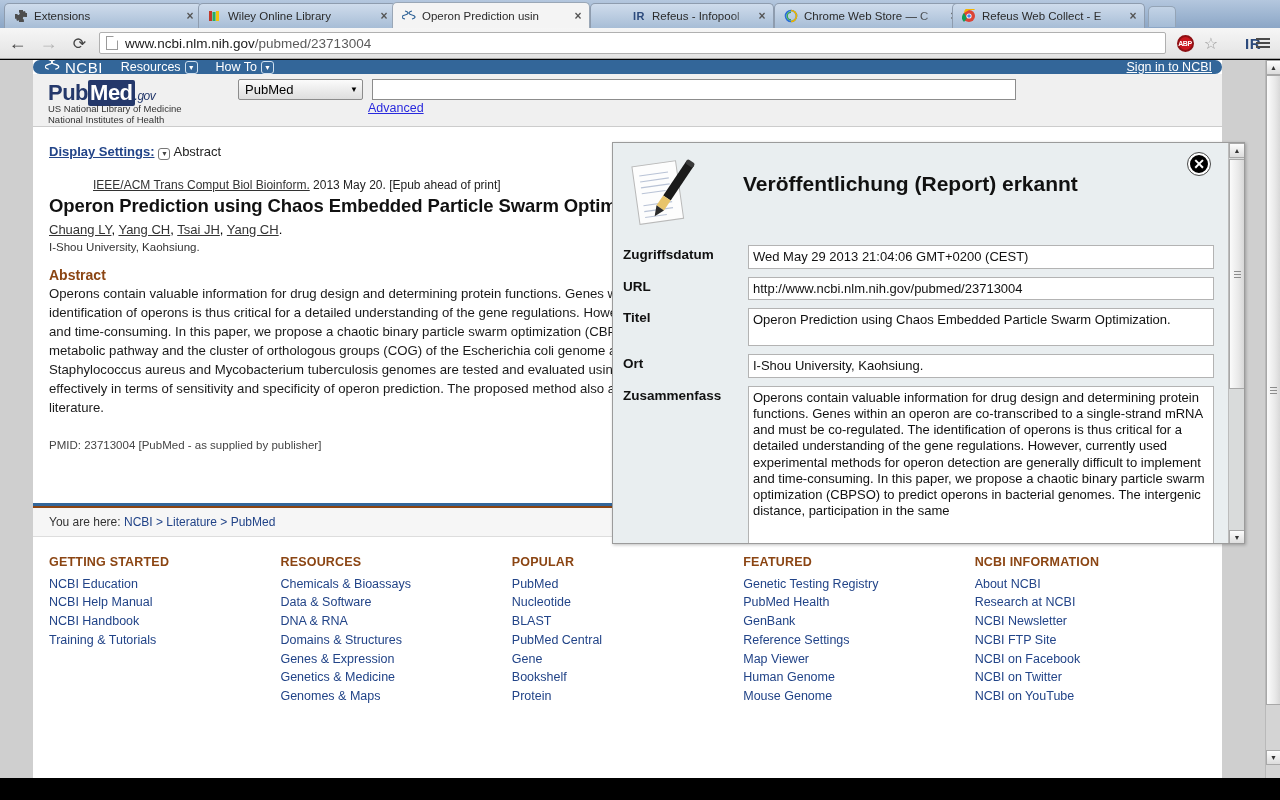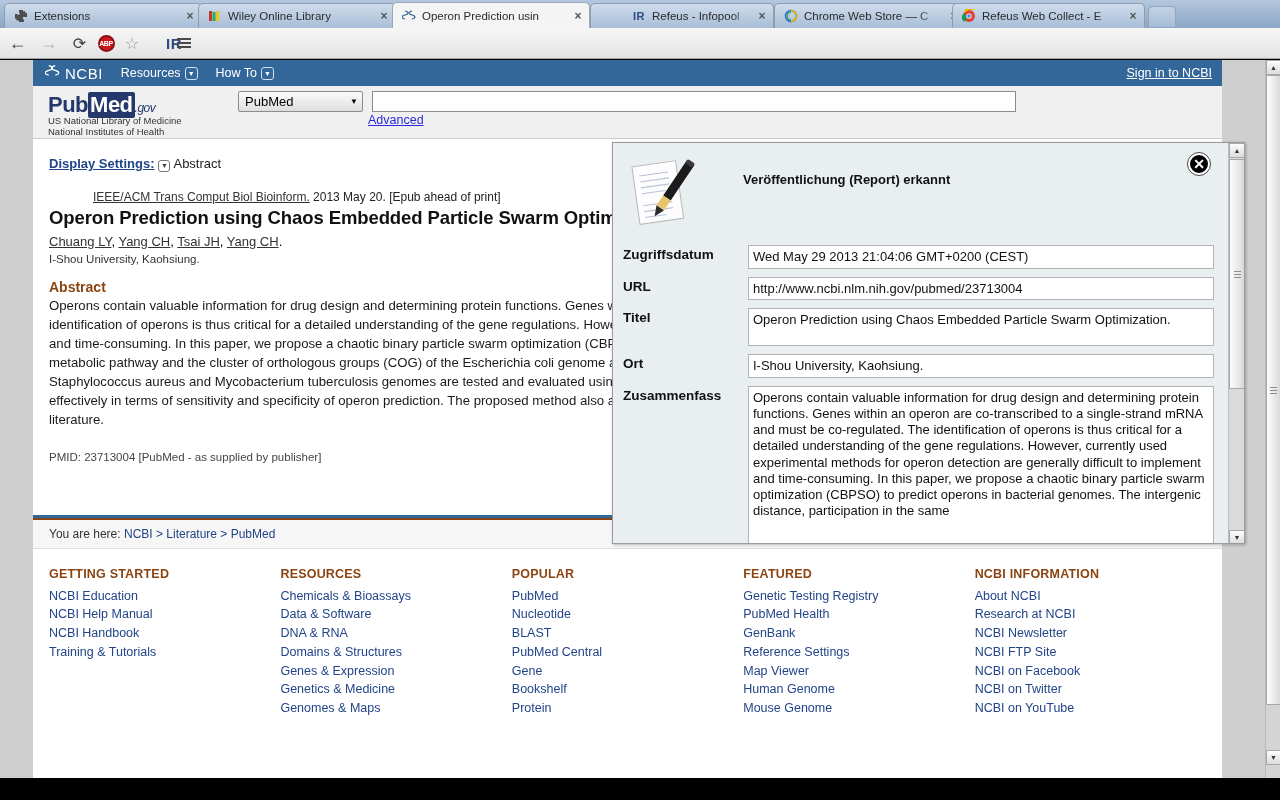"www.ncbi.nlm.nih.gov" div.omnibox { html: none -> <div> <span></span> <span>www.ncbi.nlm.nih.gov</span> <span>/pubmed/23713004</span> </div> }
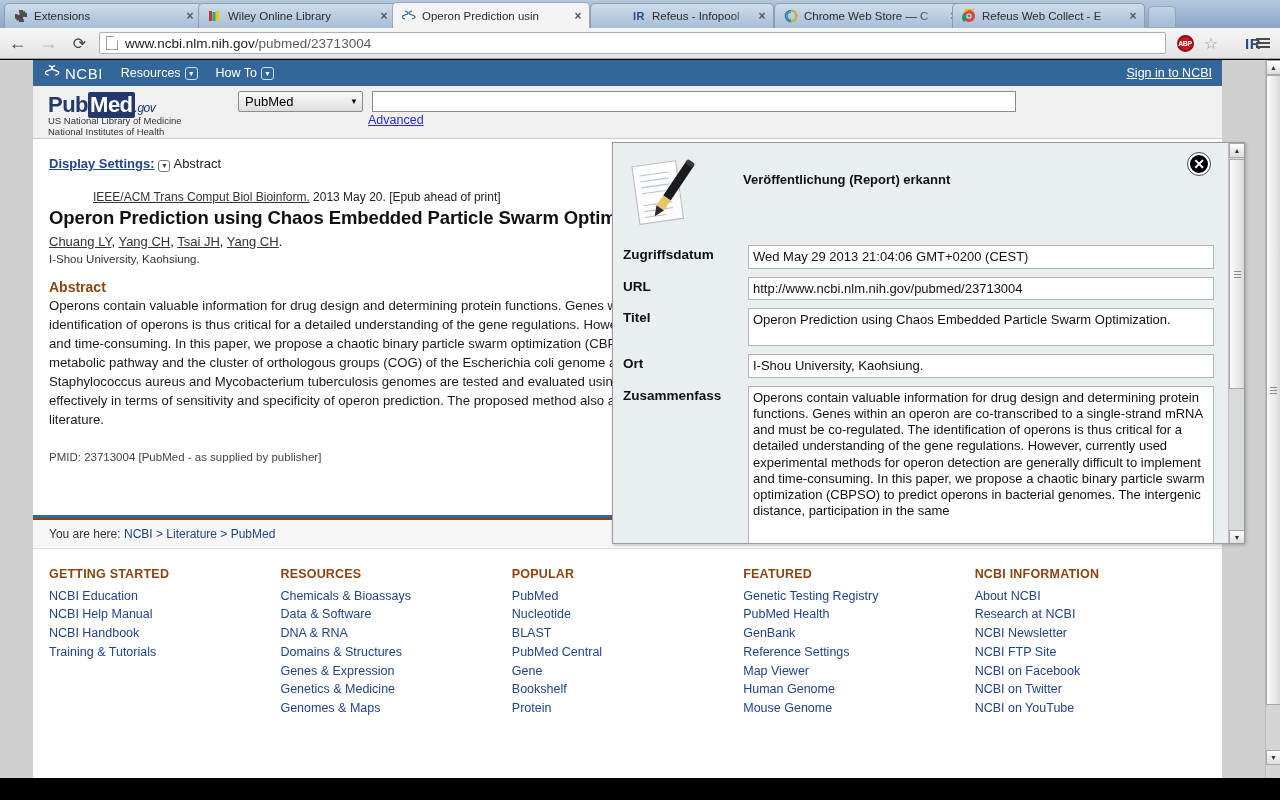"NCBI" .ncbi-bar { border-radius: none -> 9px; height: 26px -> 14px }
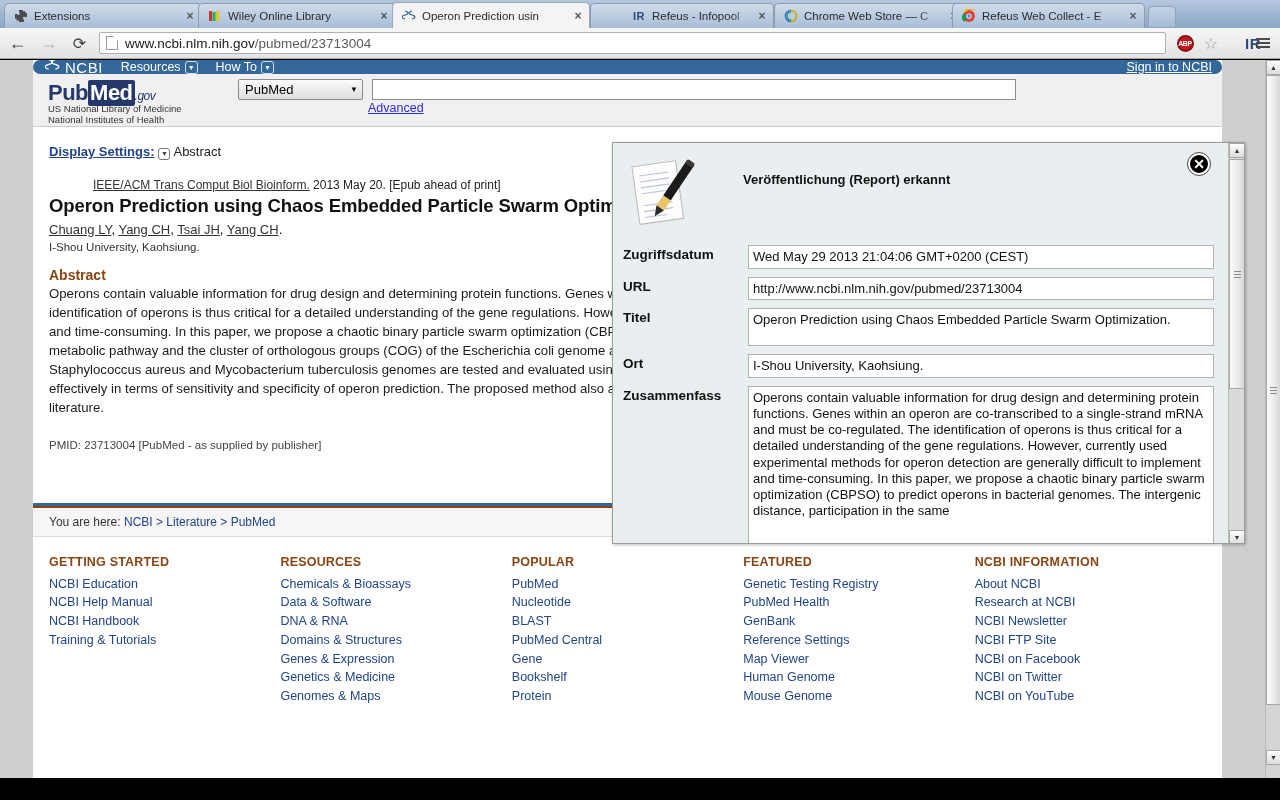"Veröffentlichung (Report) erkannt" .dlg-title { font-size: 13px -> 21px }
